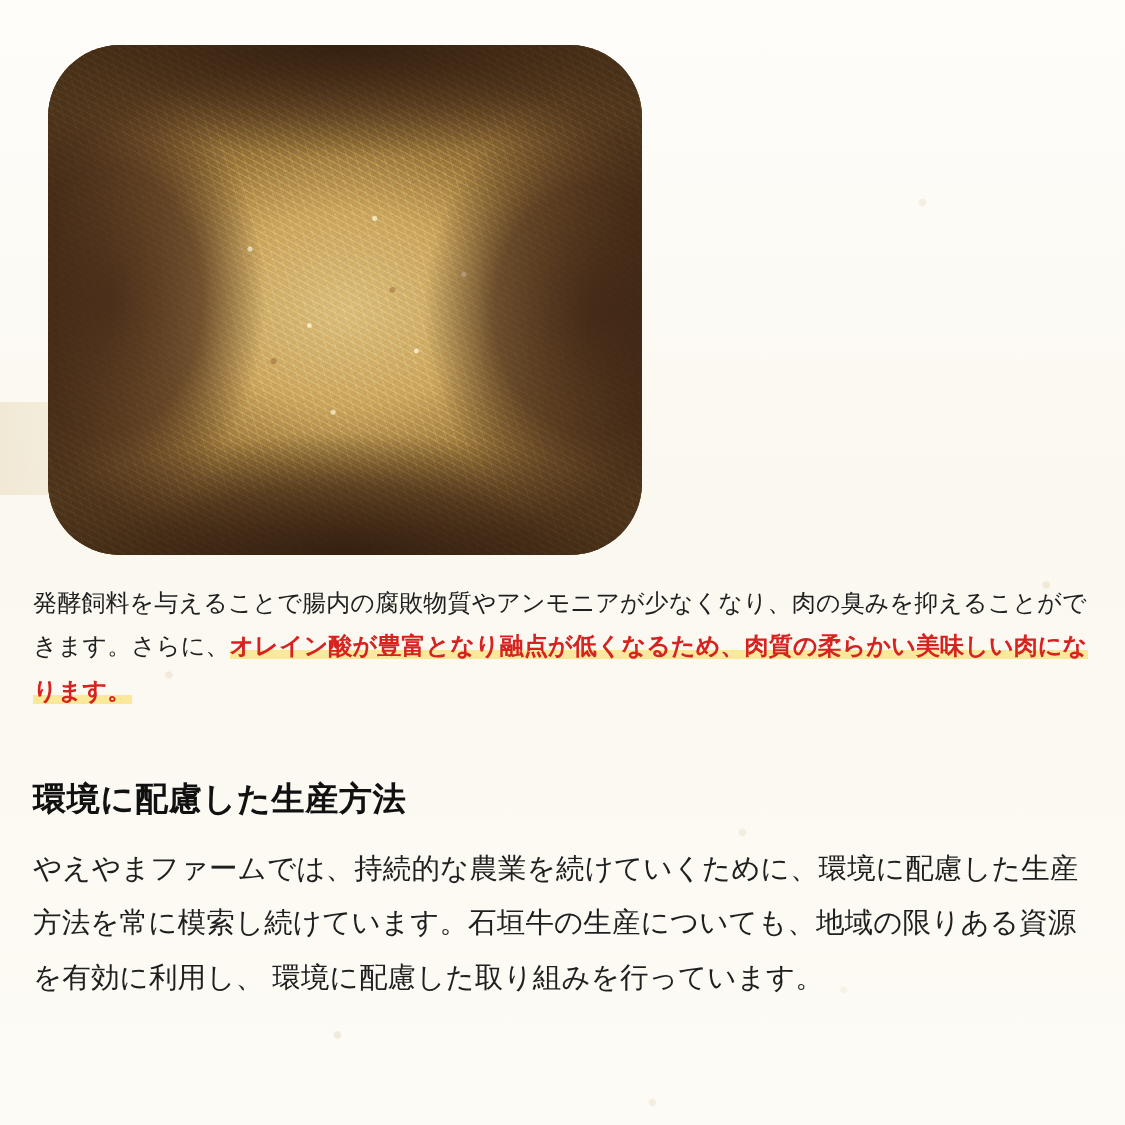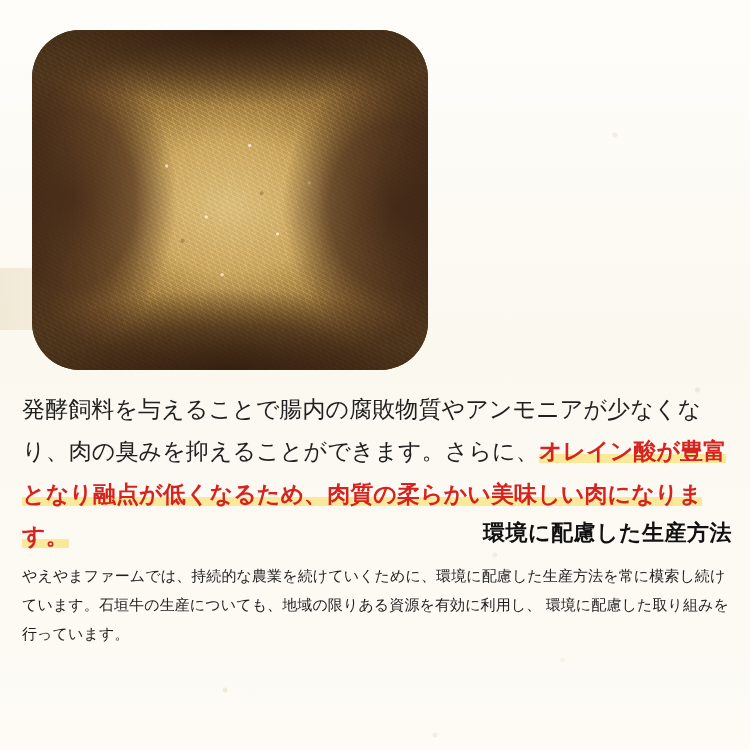"発酵飼料を与えることで腸内の腐敗物質やアンモニアが少なくなり、肉の臭みを抑えるこ" .mid-line { font-size: 23px -> 16px }
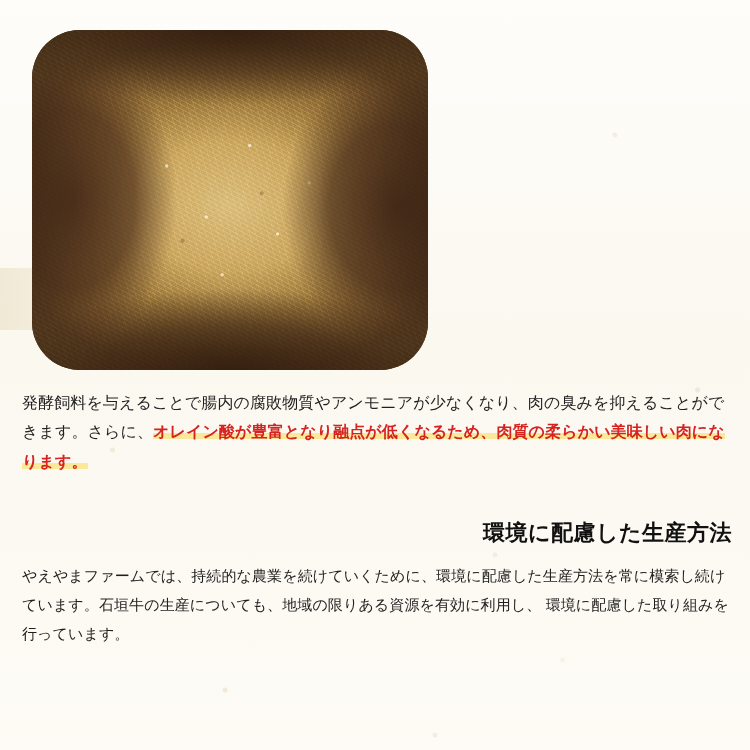"環境に配慮した生産方法" .sec-heading { text-align: right -> none }
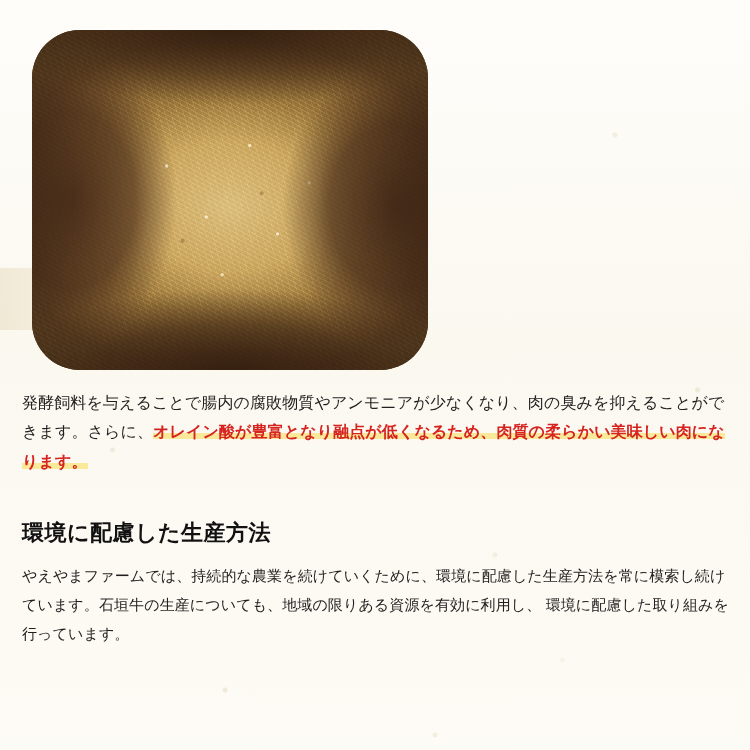"やえやまファームでは、持続的な農業を続けていくために、環境に配慮した生産方法を常" .sec-body { font-size: 15px -> 19px }
